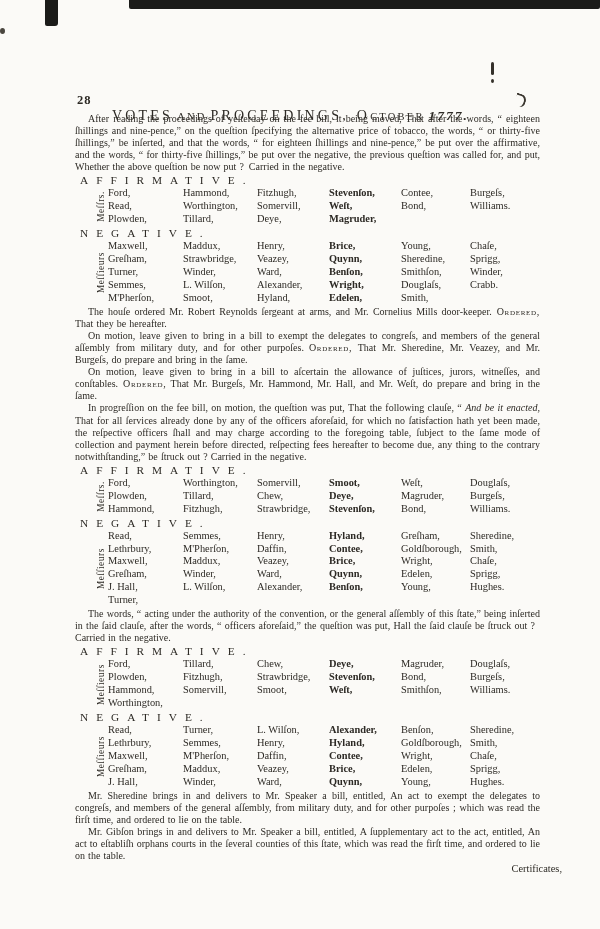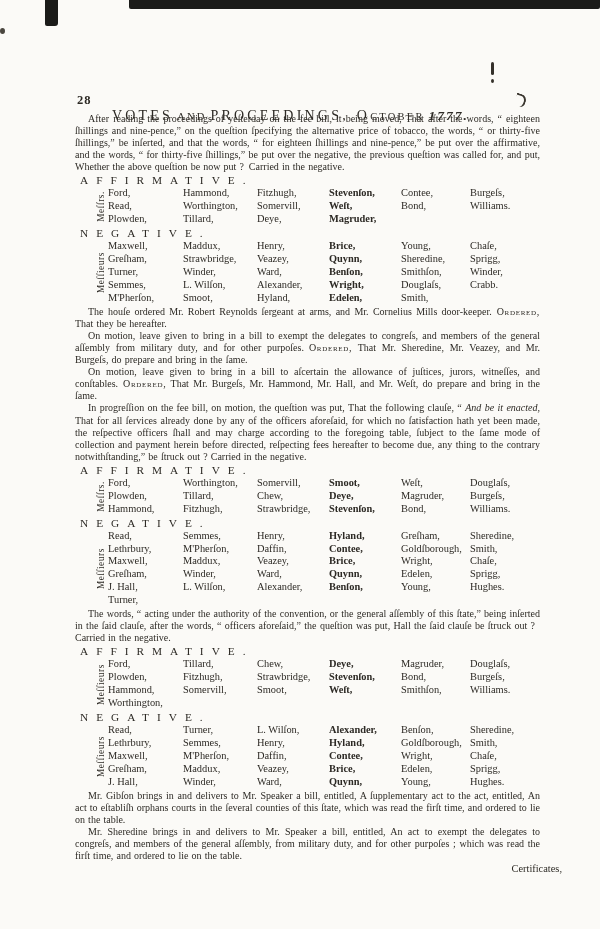"Mr. Gibſon brings in and" p.body { order: before "Mr. Sheredine brings in and" -> after "Mr. Sheredine brings in and" }
